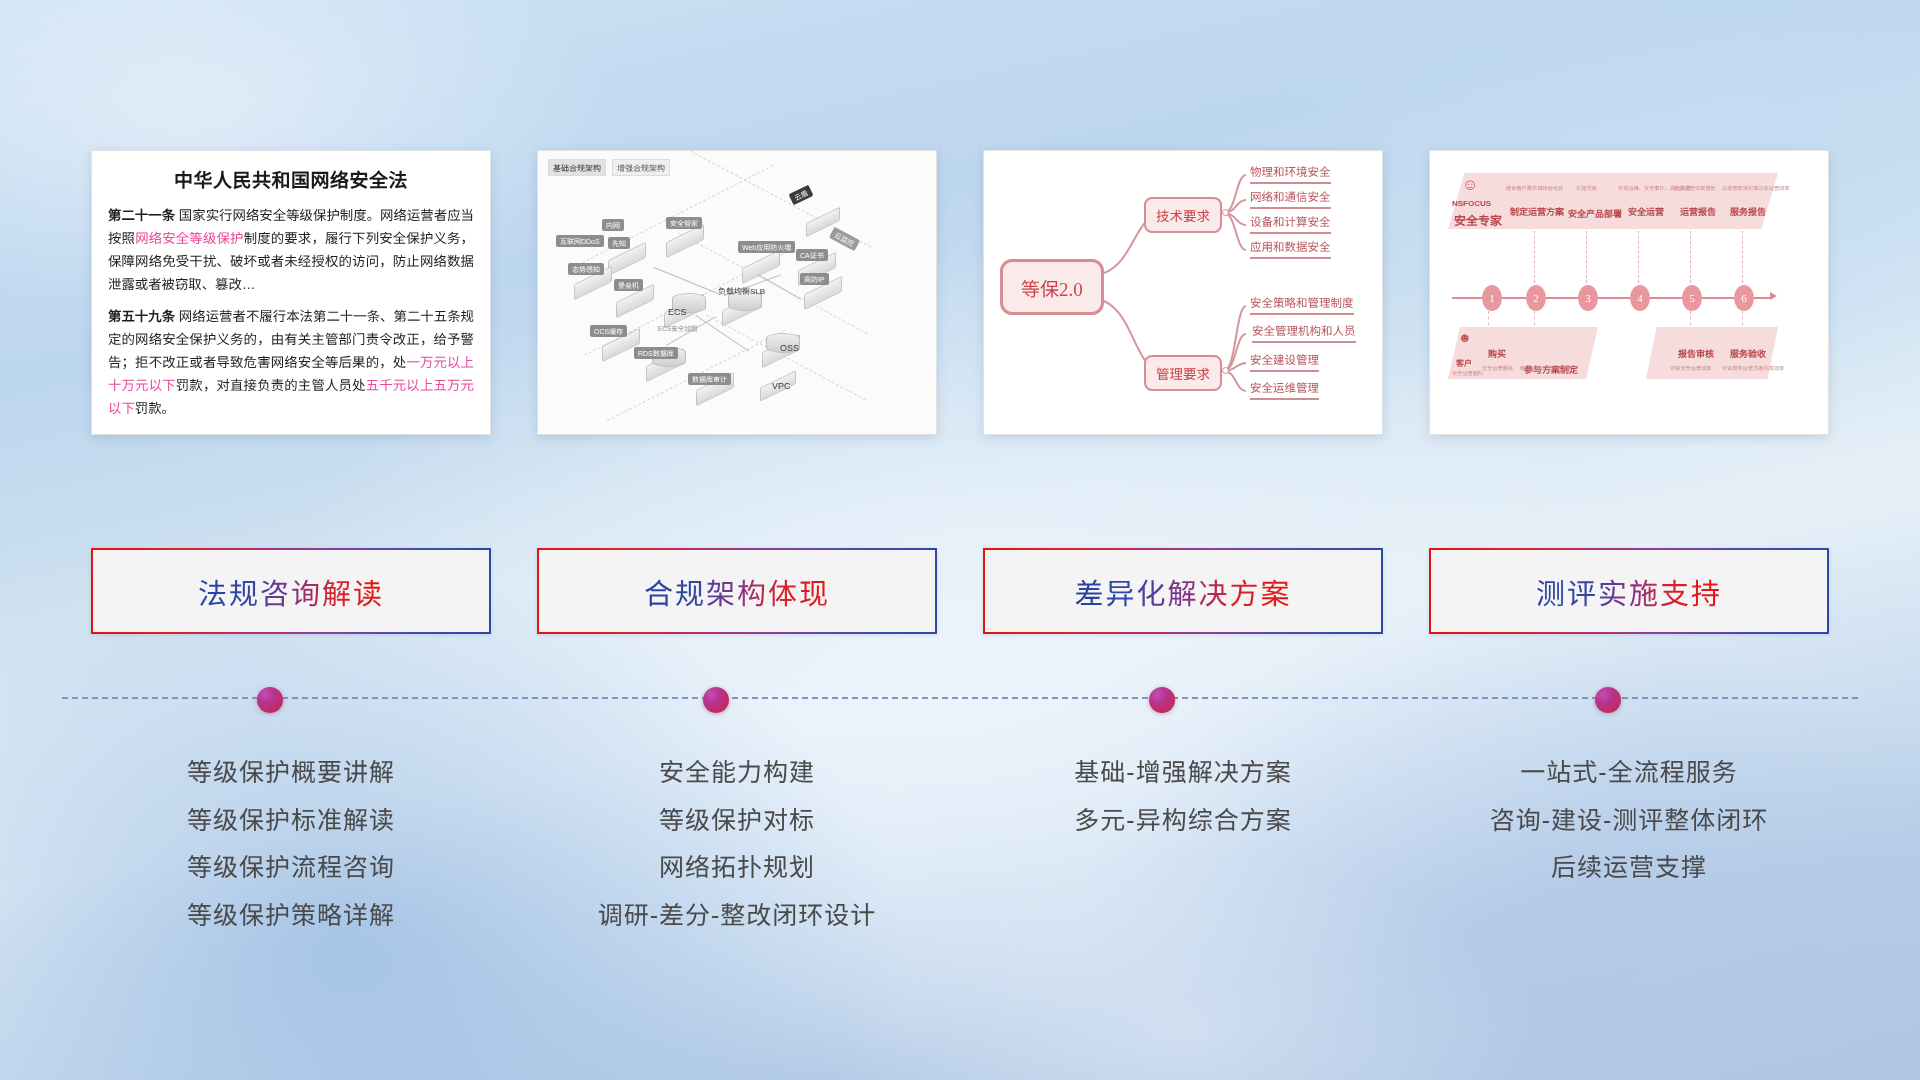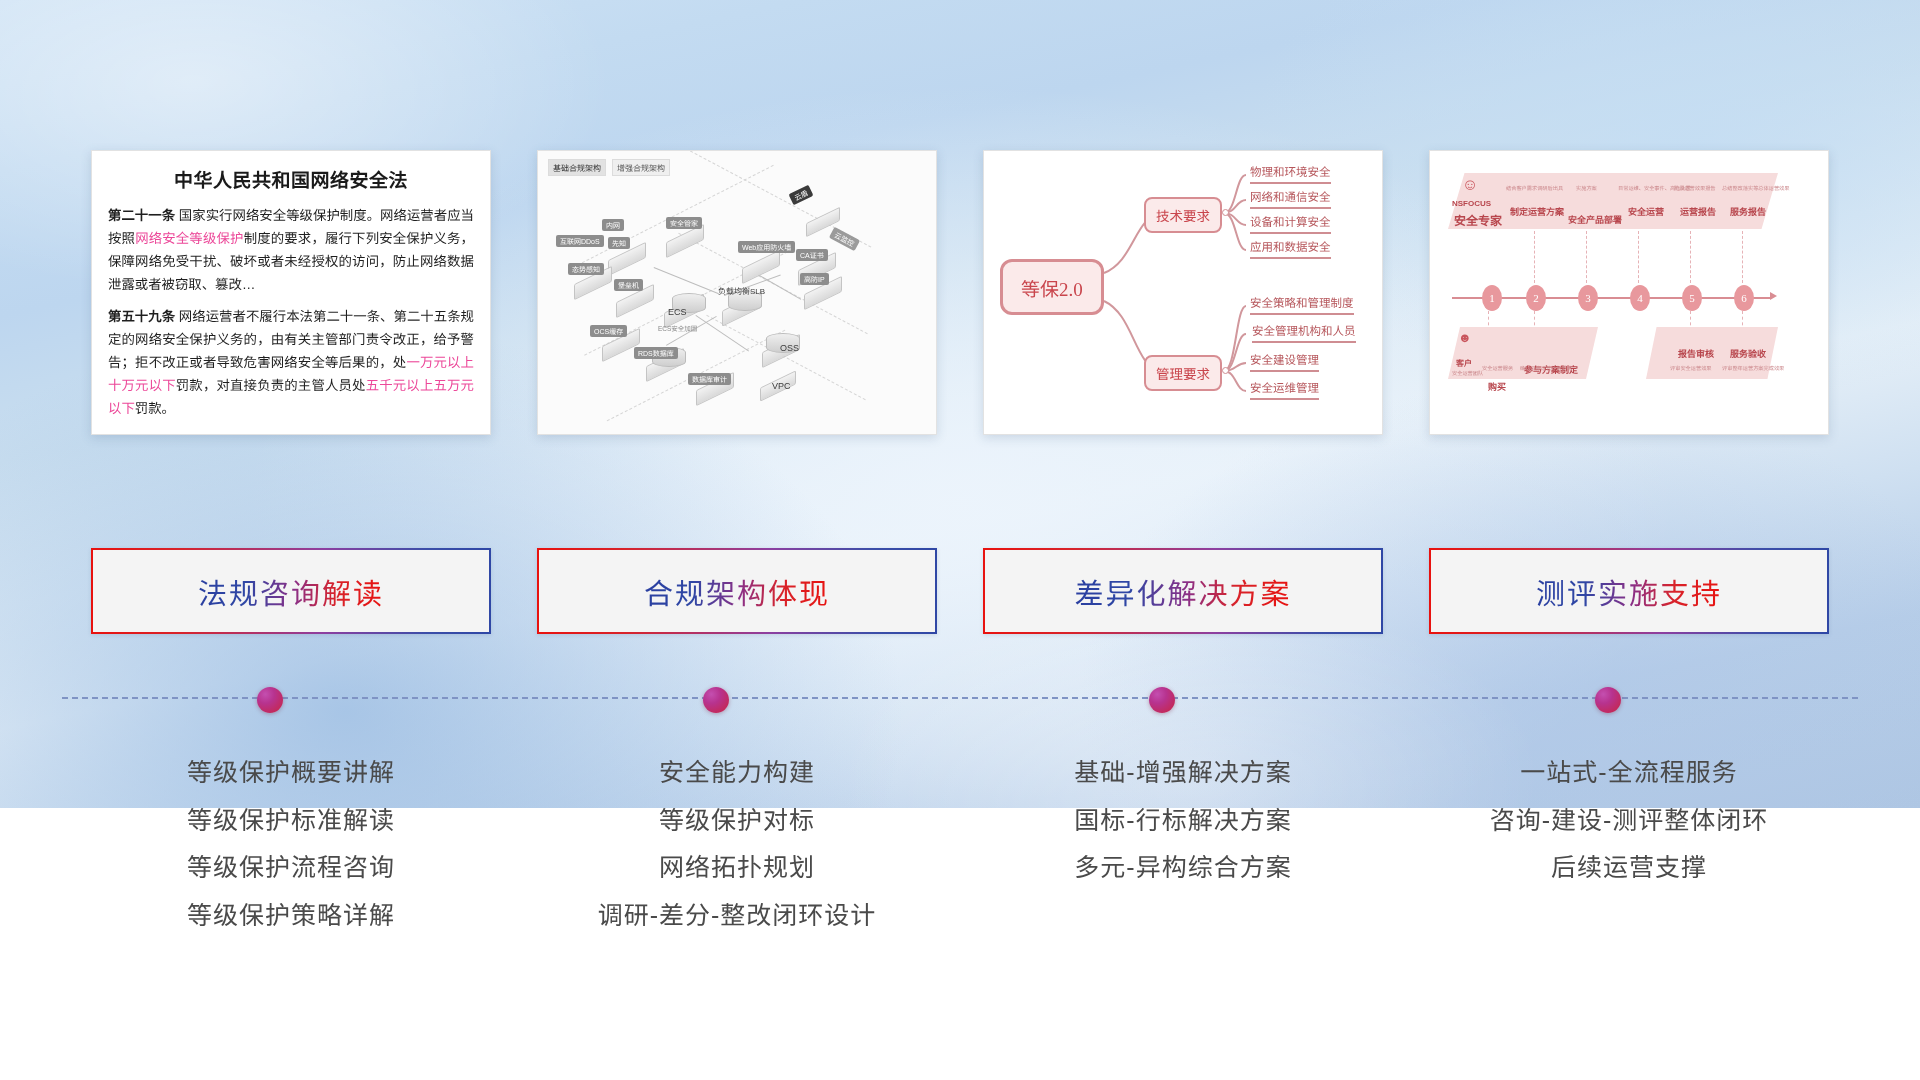"中华人民共和国网络安全法" #stage { height: 808px -> 1080px }
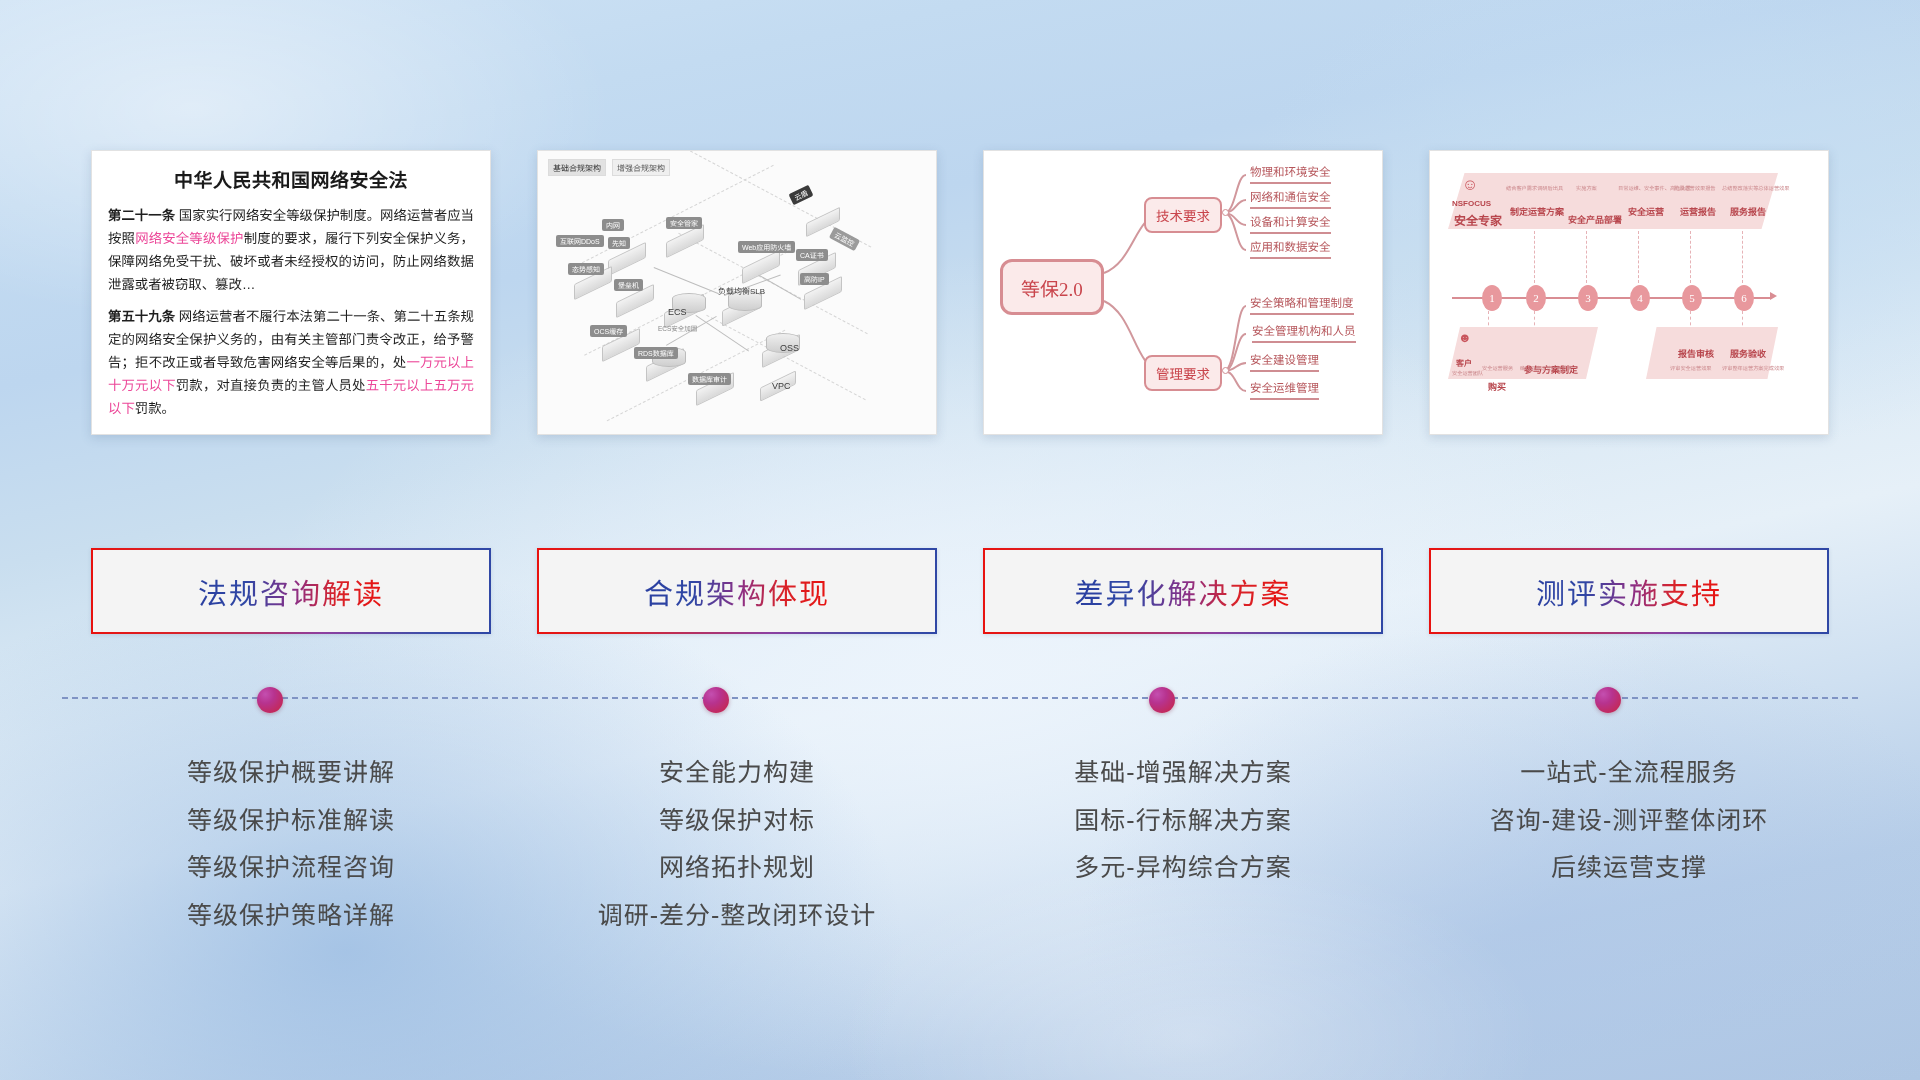"安全产品部署" div.rd-title { top: 62px -> 56px }
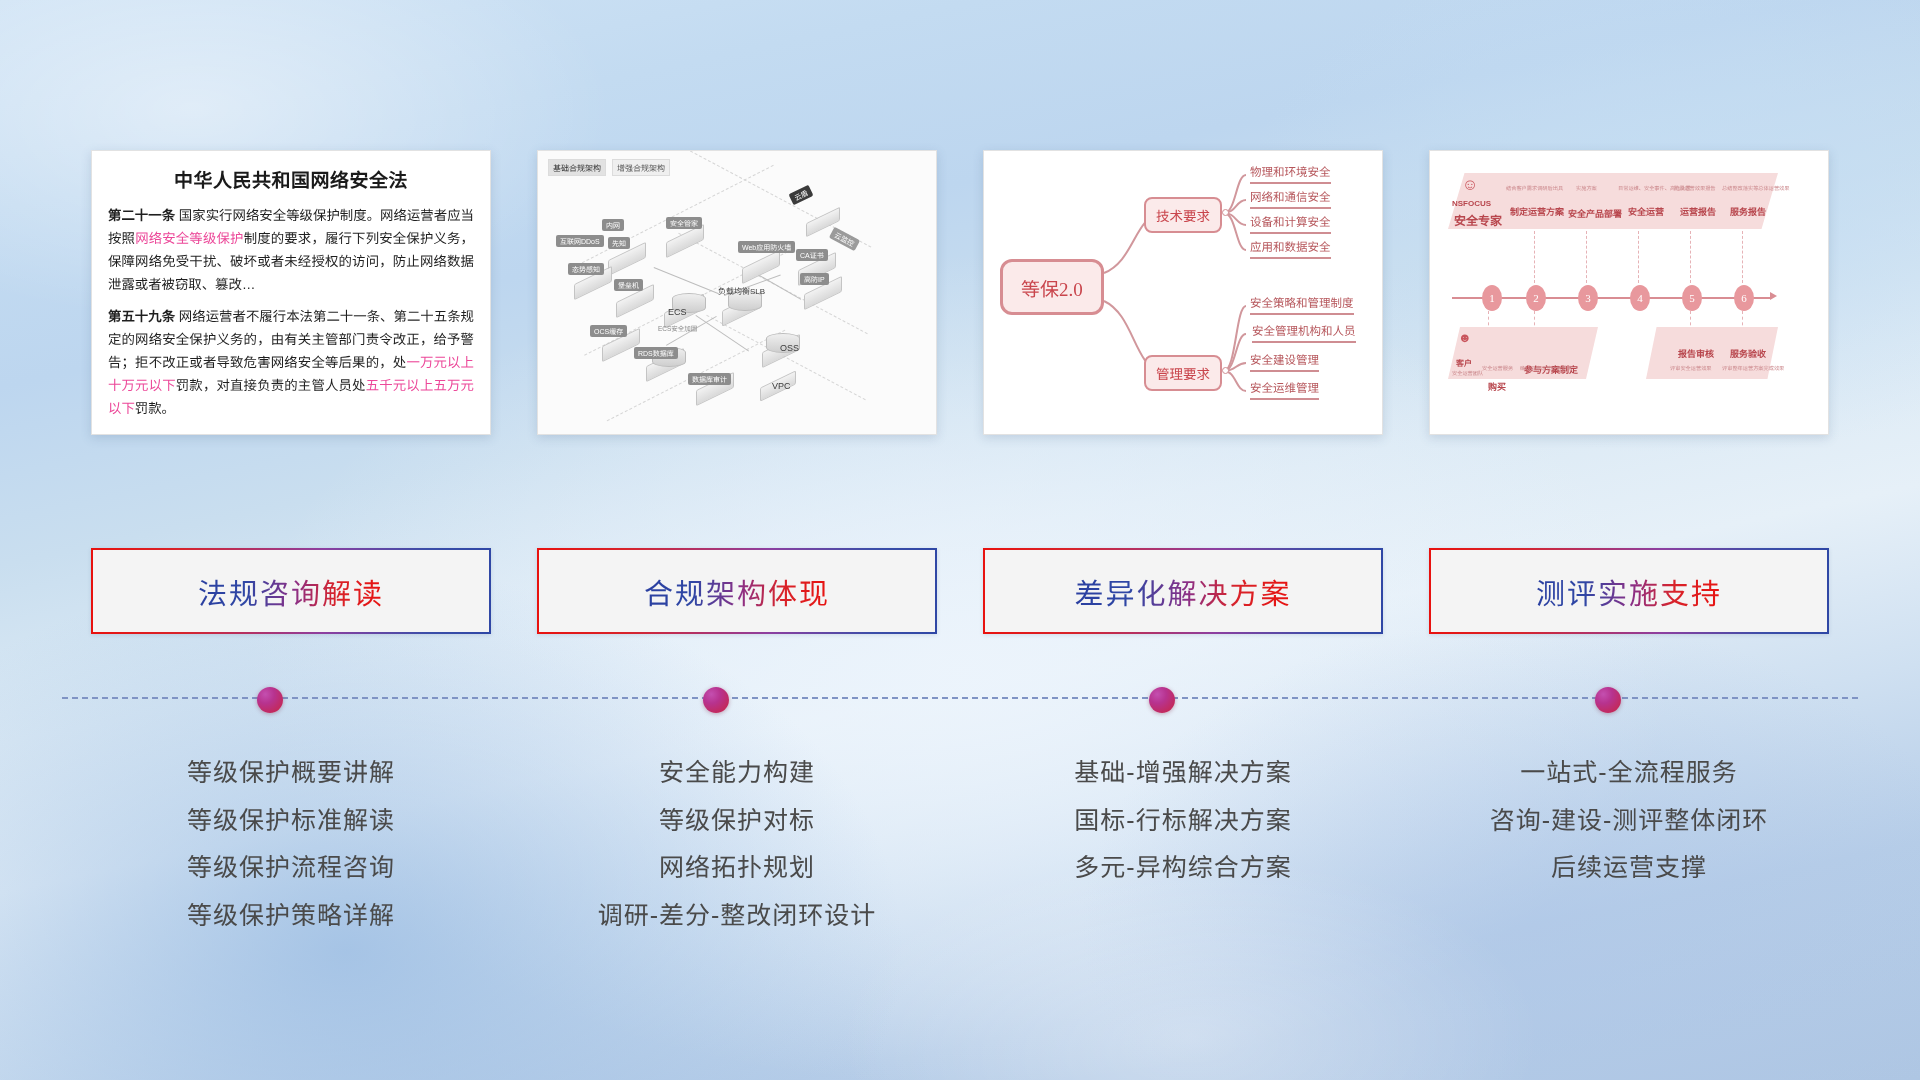"购买" div.rd-title { margin-top: 33px -> none }
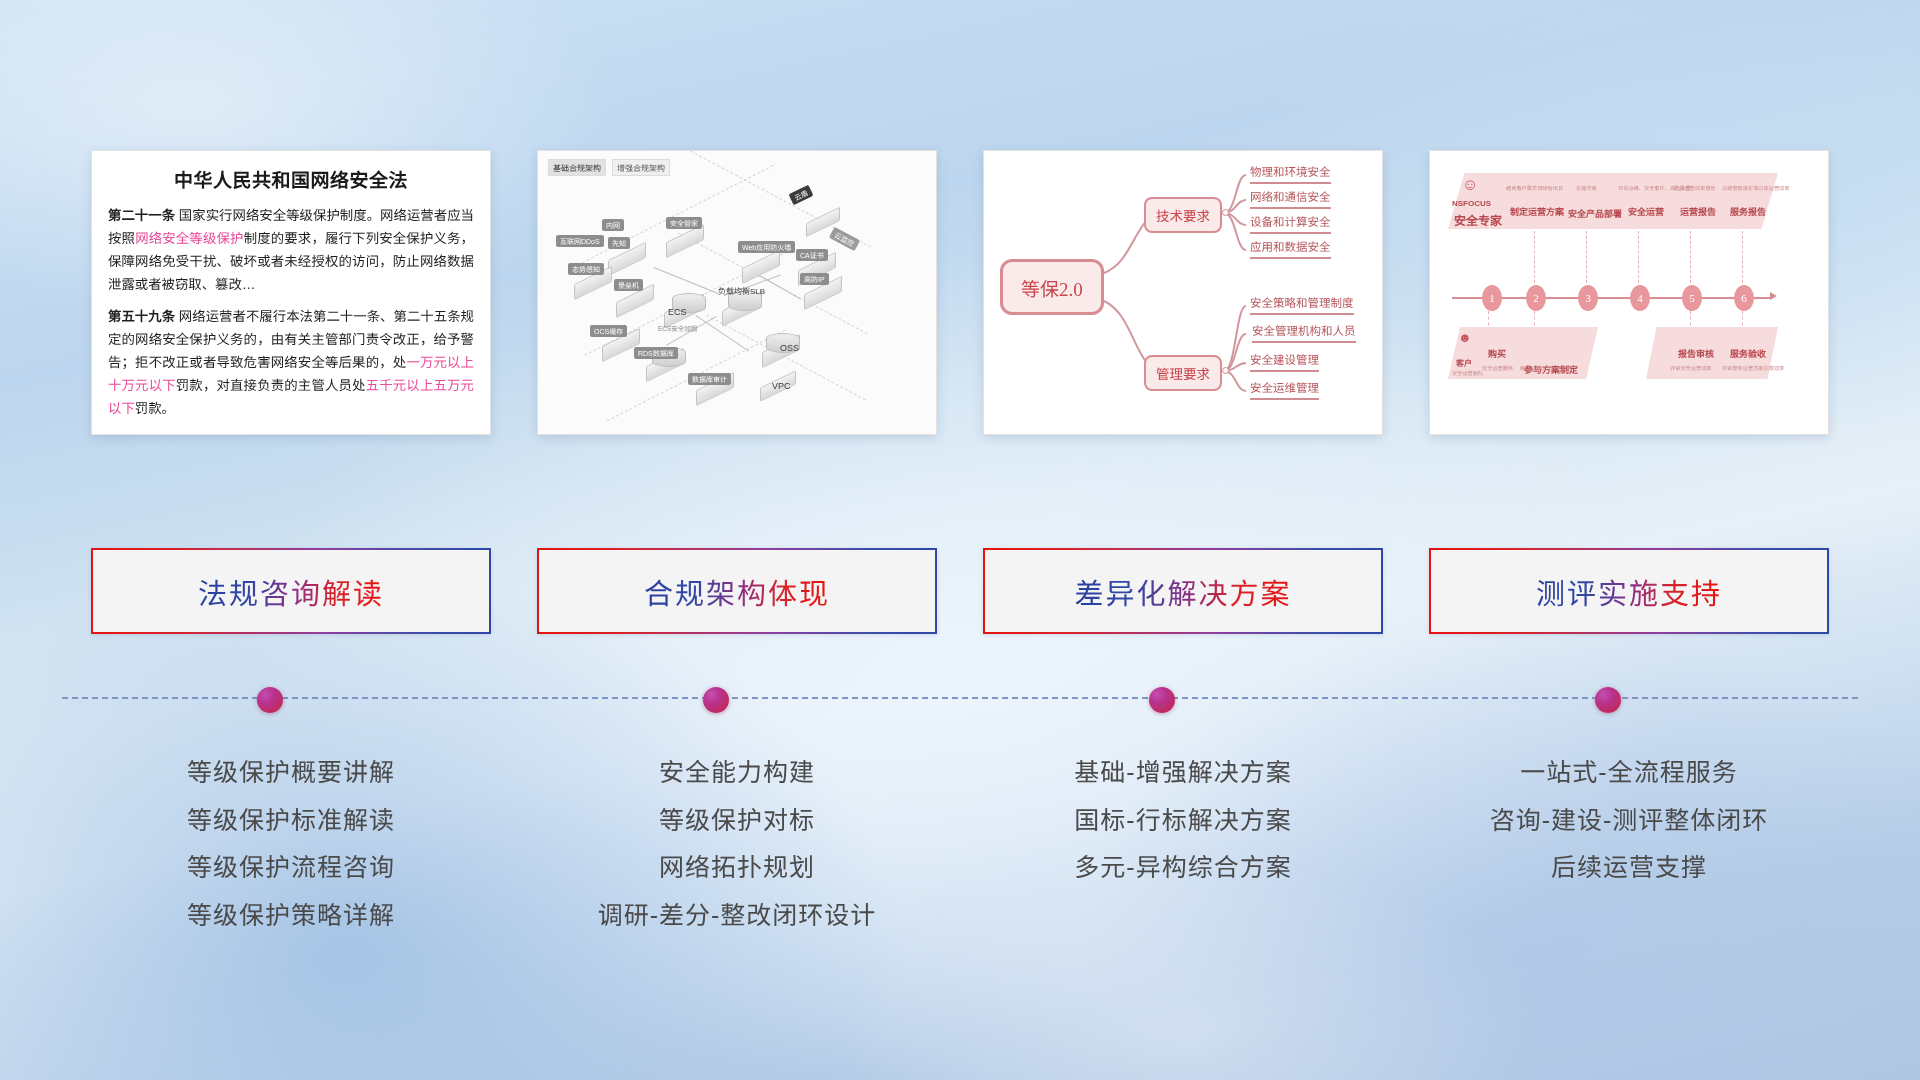"国标-行标解决方案" div.list-item { html: <div>国标-行标解决方案</div> -> none }
